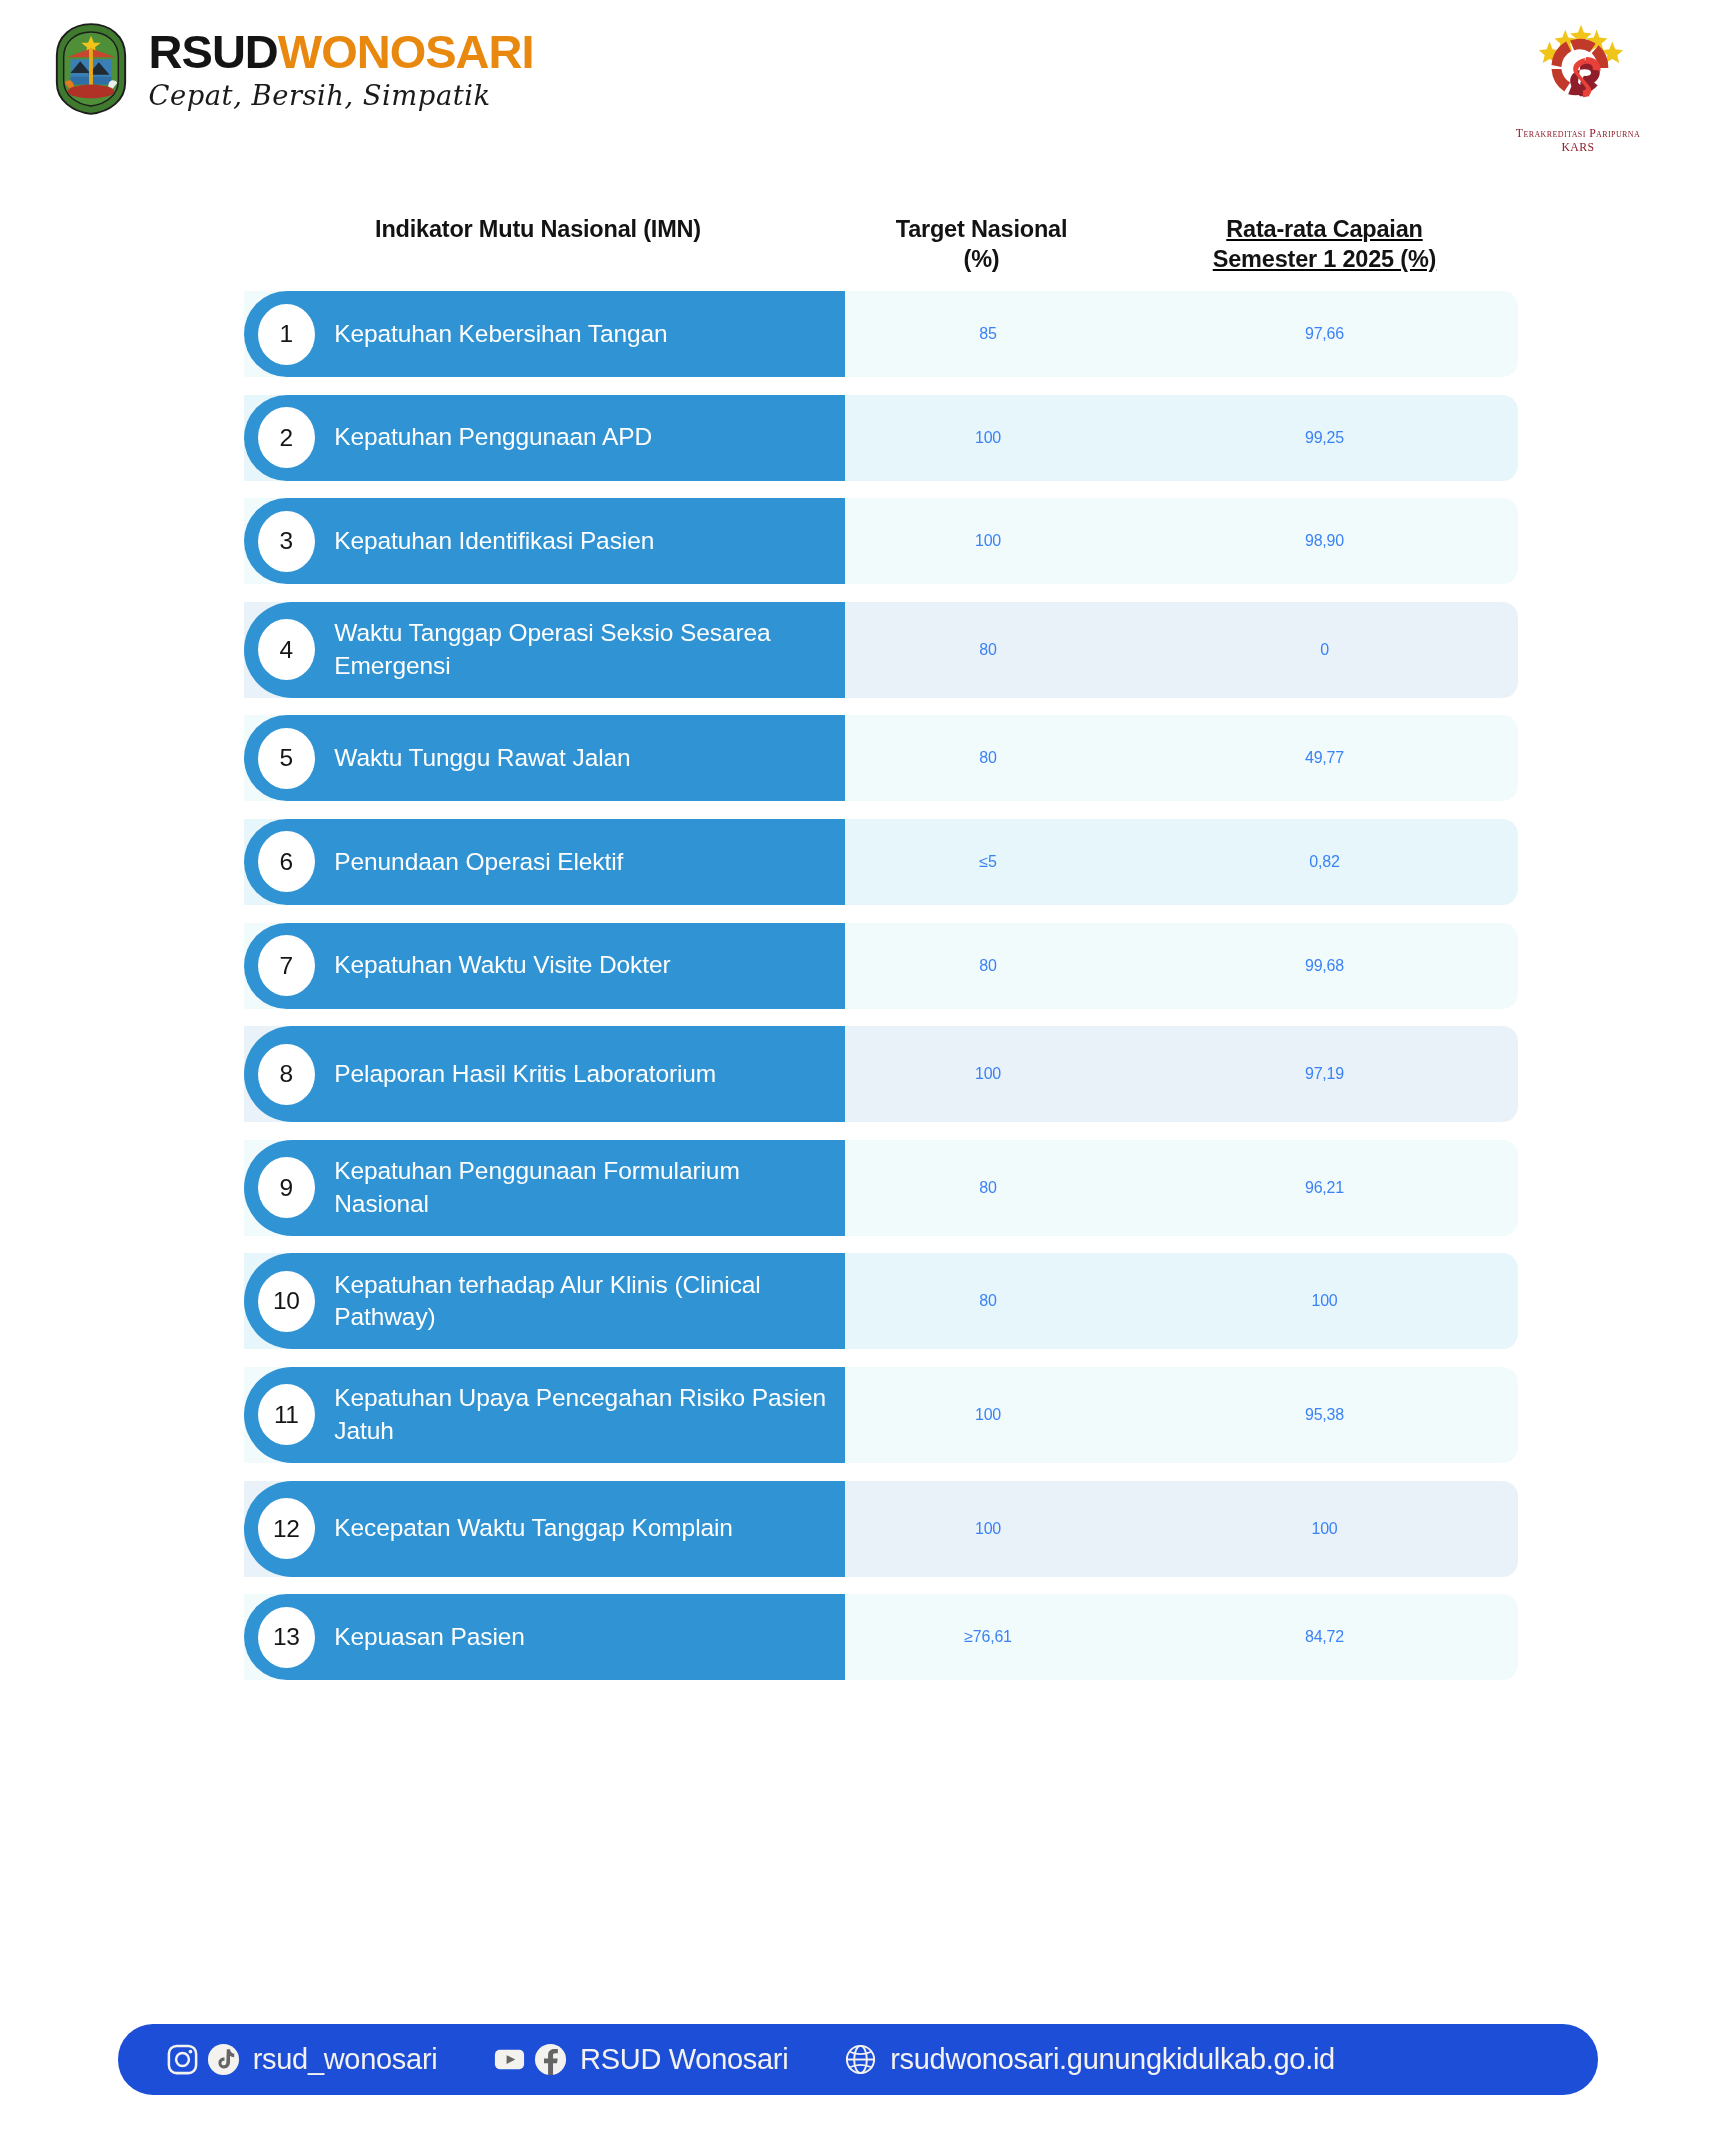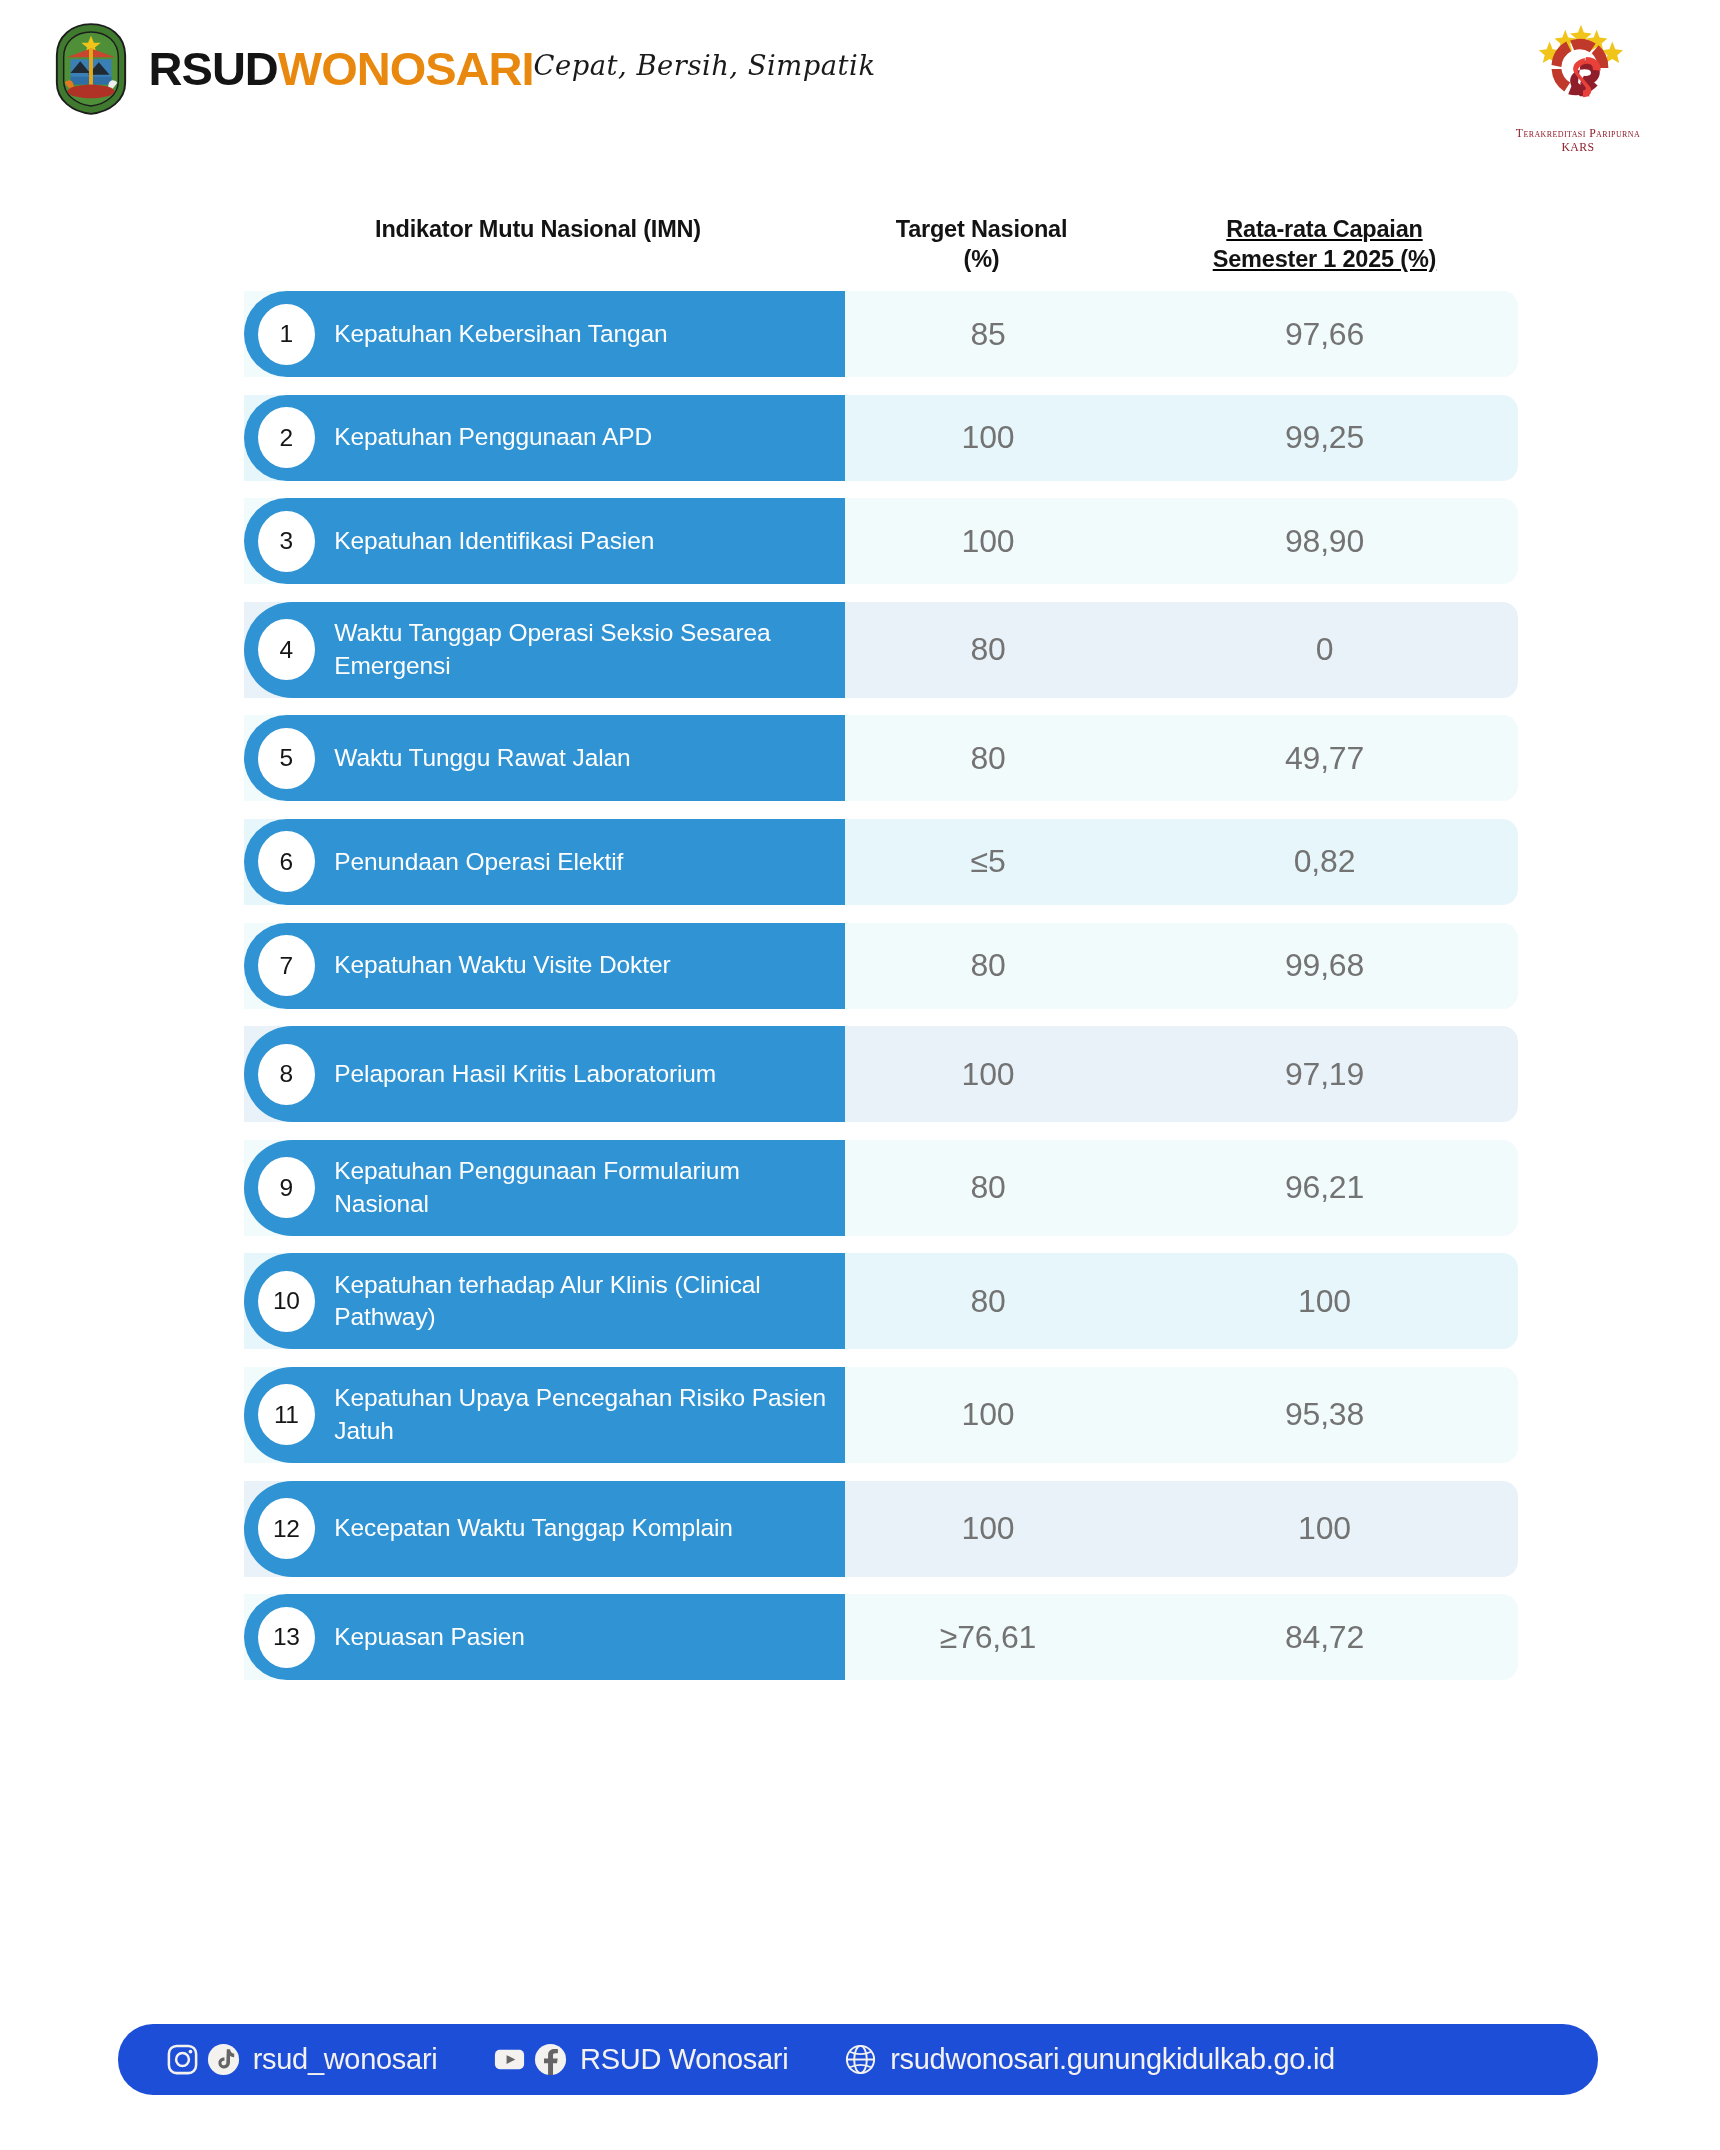"RSUDWONOSARI" .brand-text { flex-direction: row -> column }
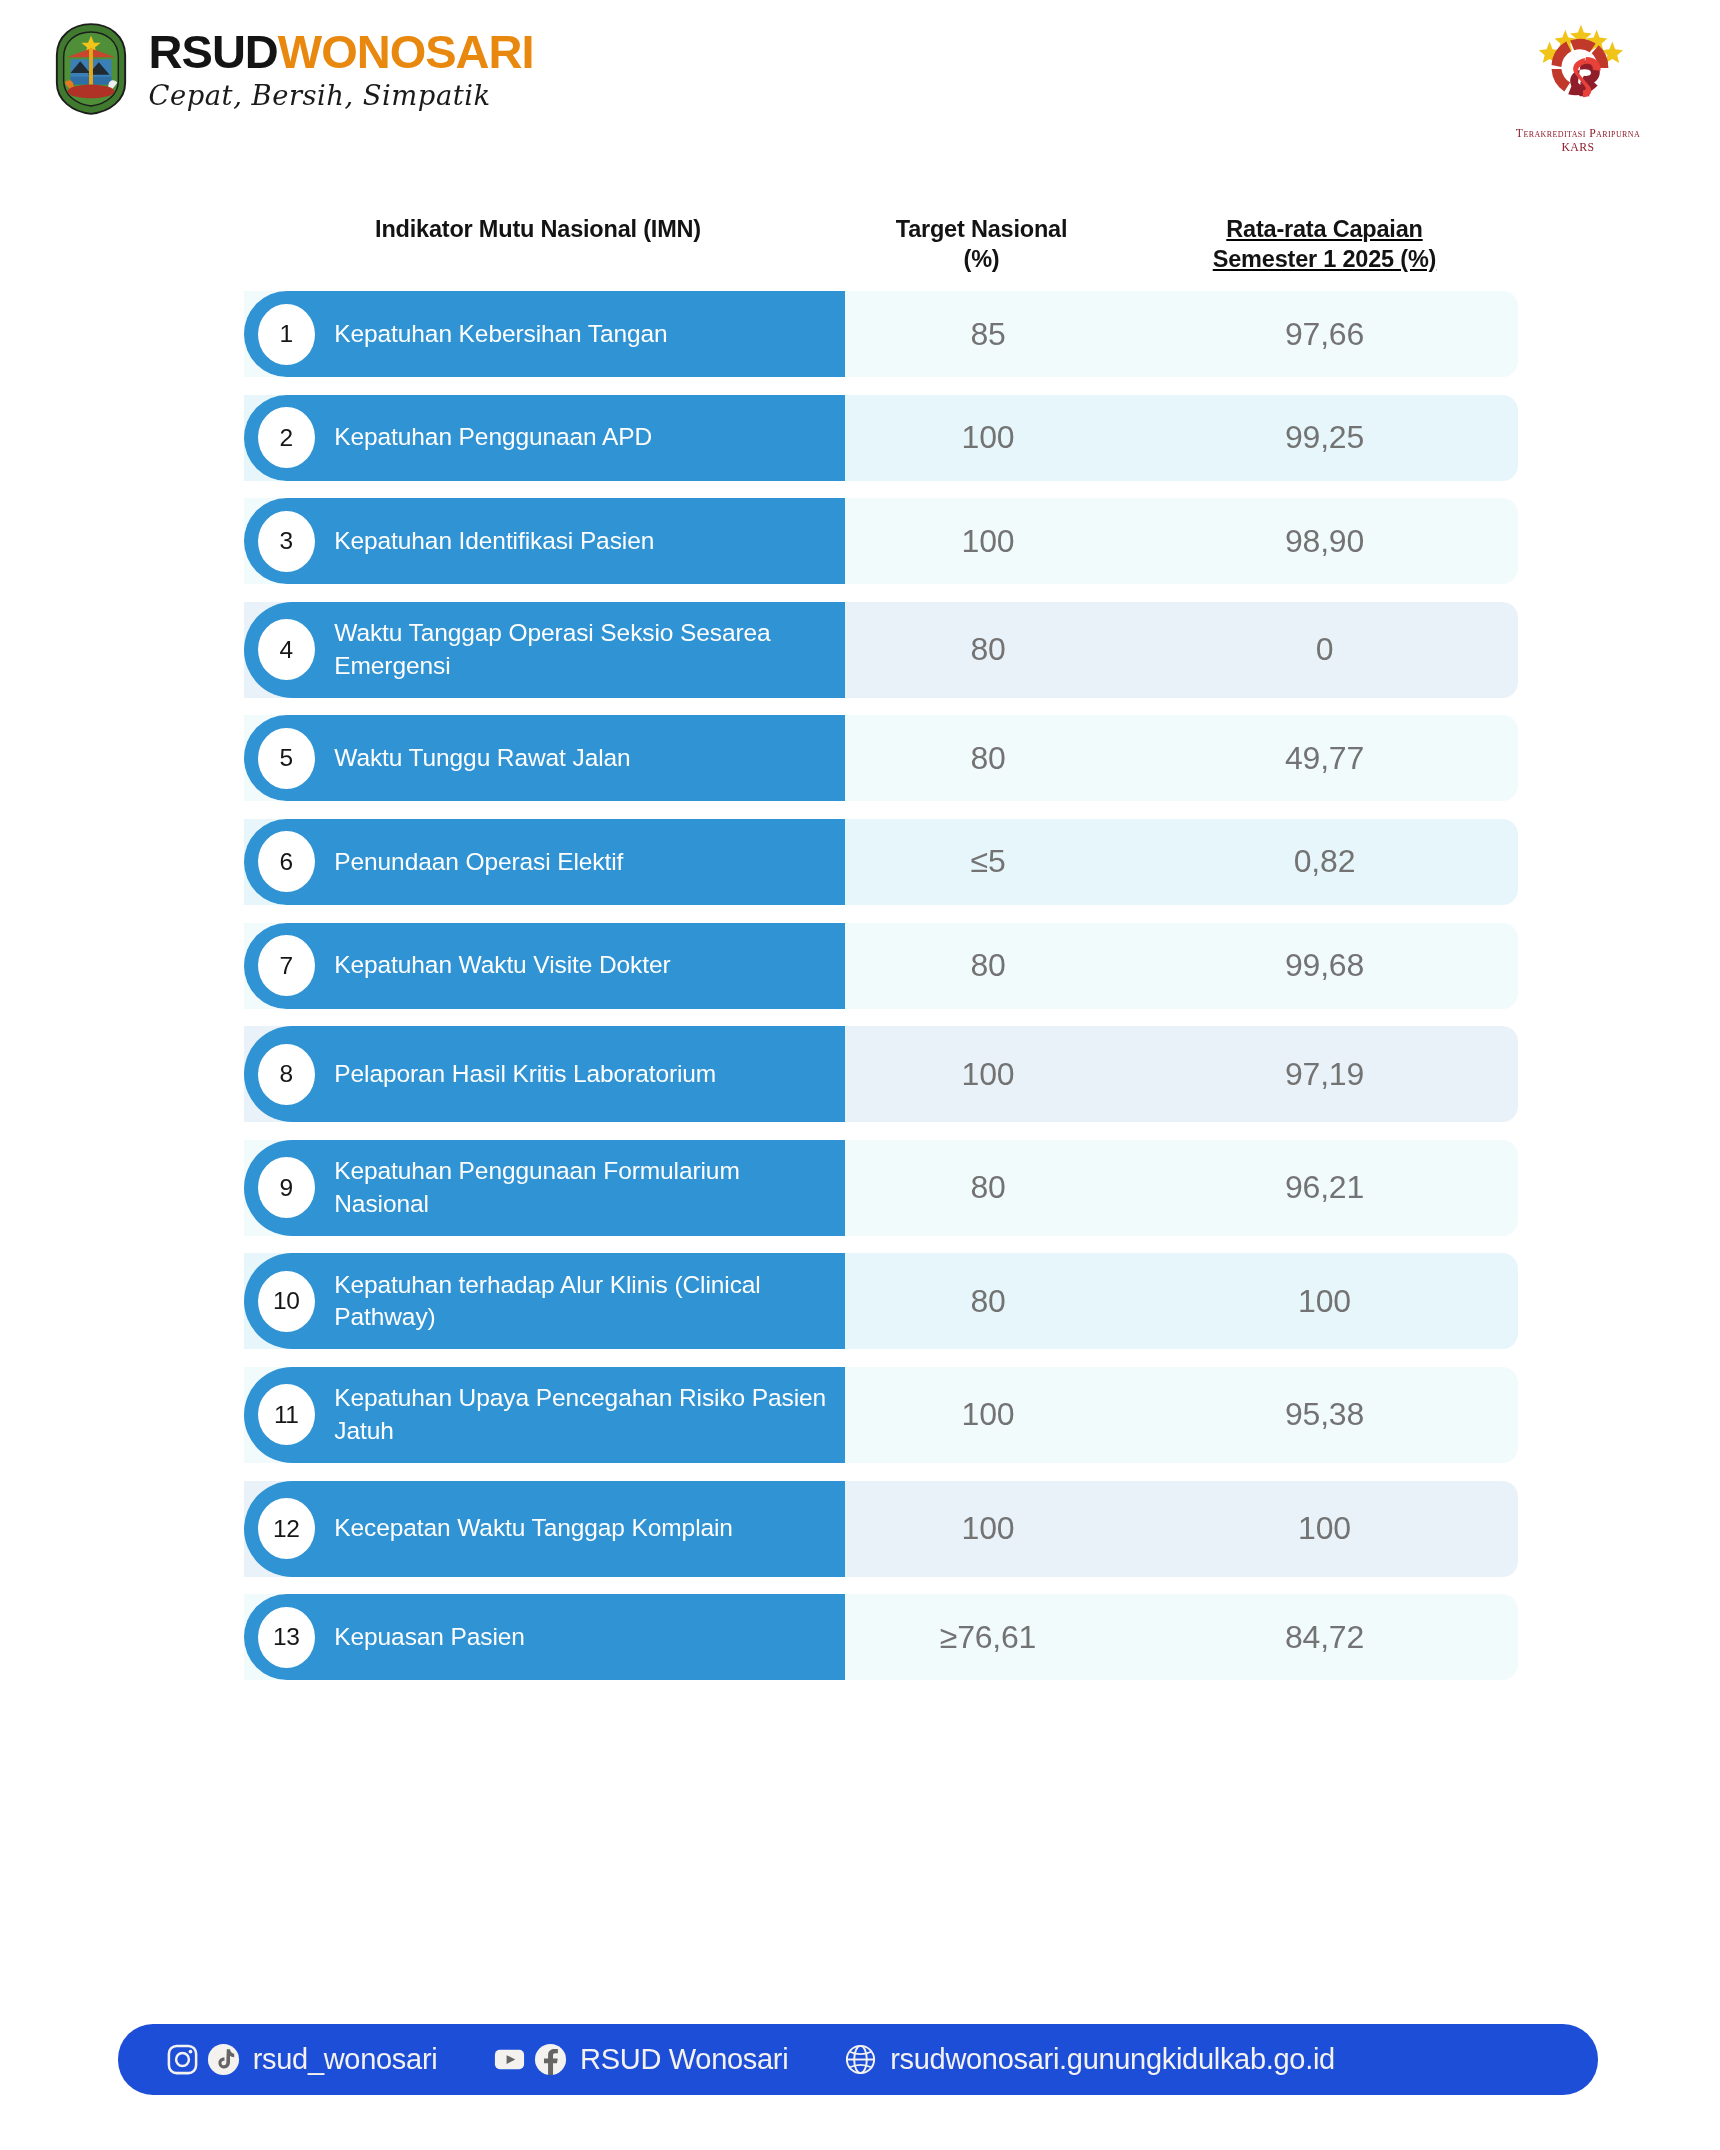"85" .cell { color: #737373 -> #3b82f6; font-size: 32px -> 16px }
